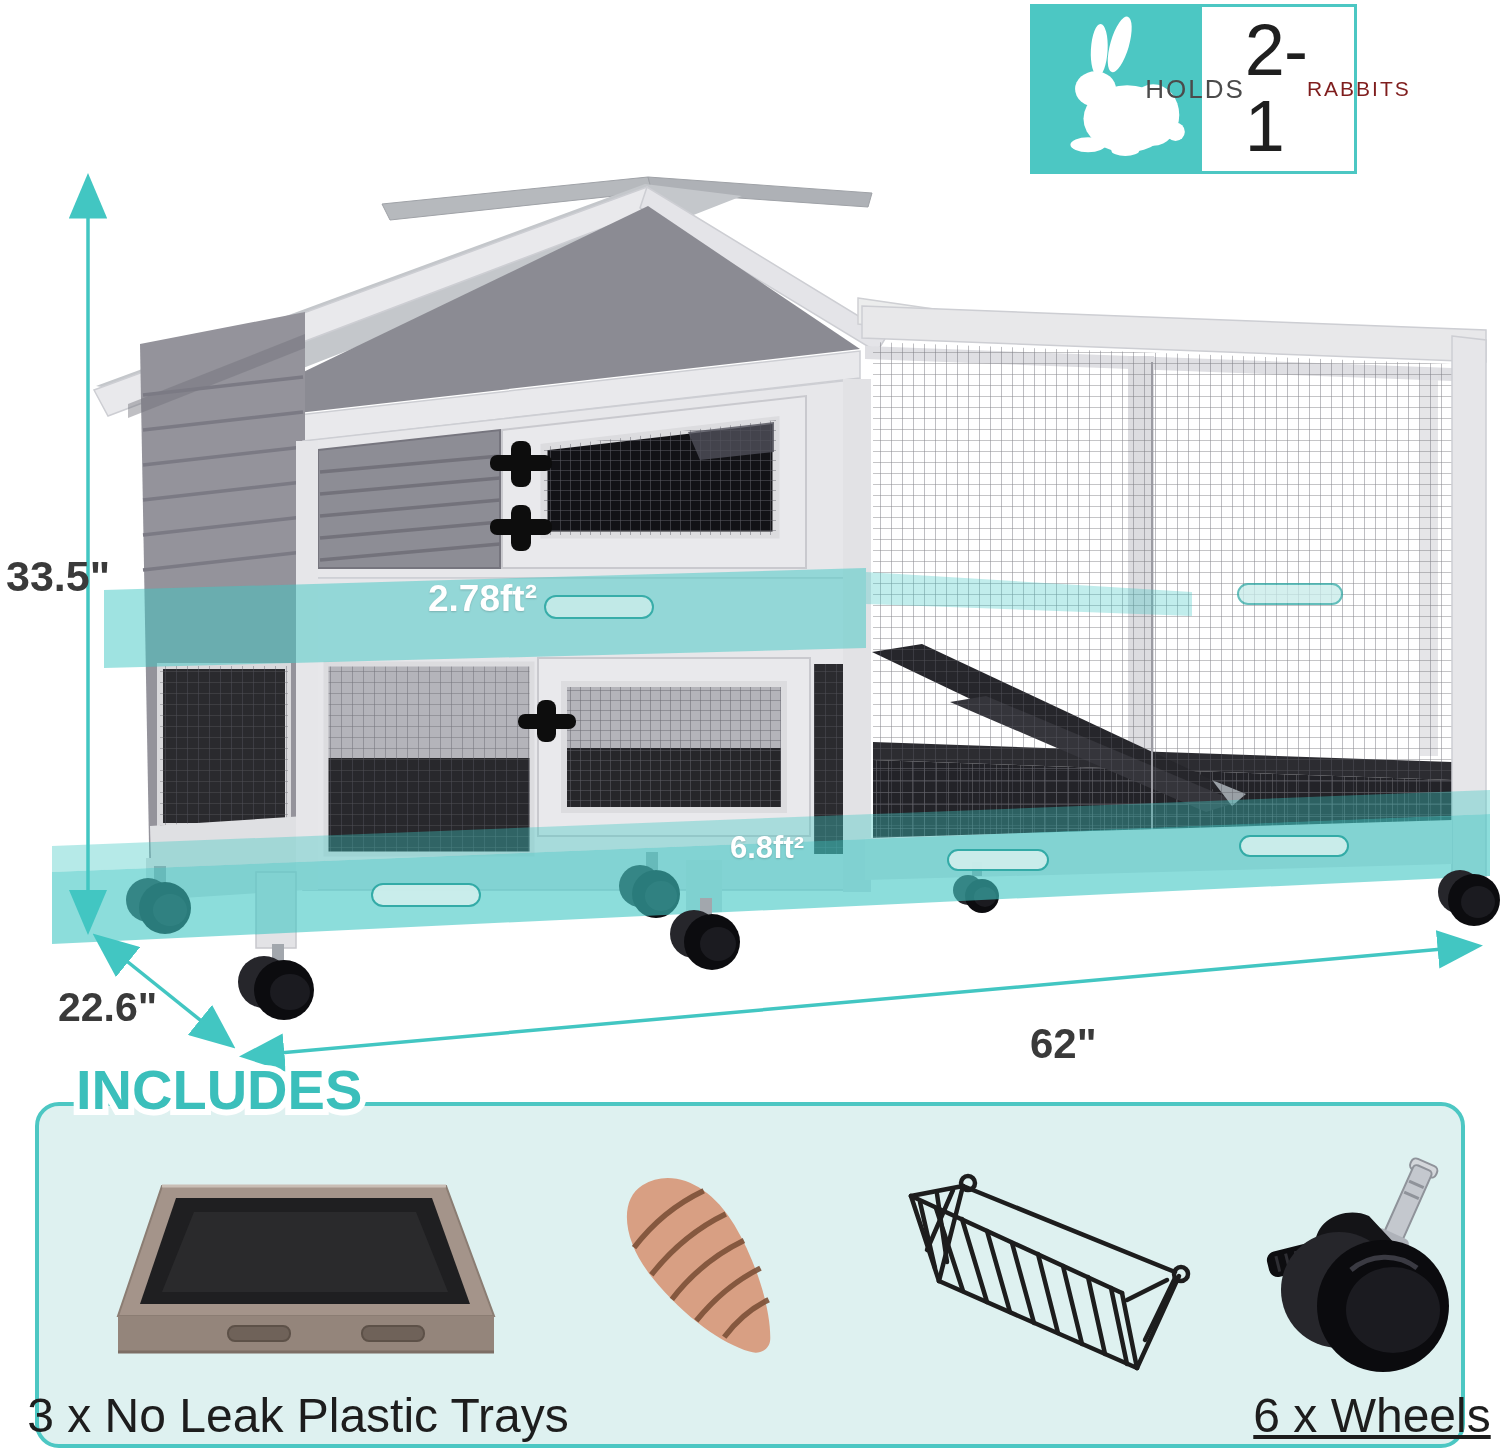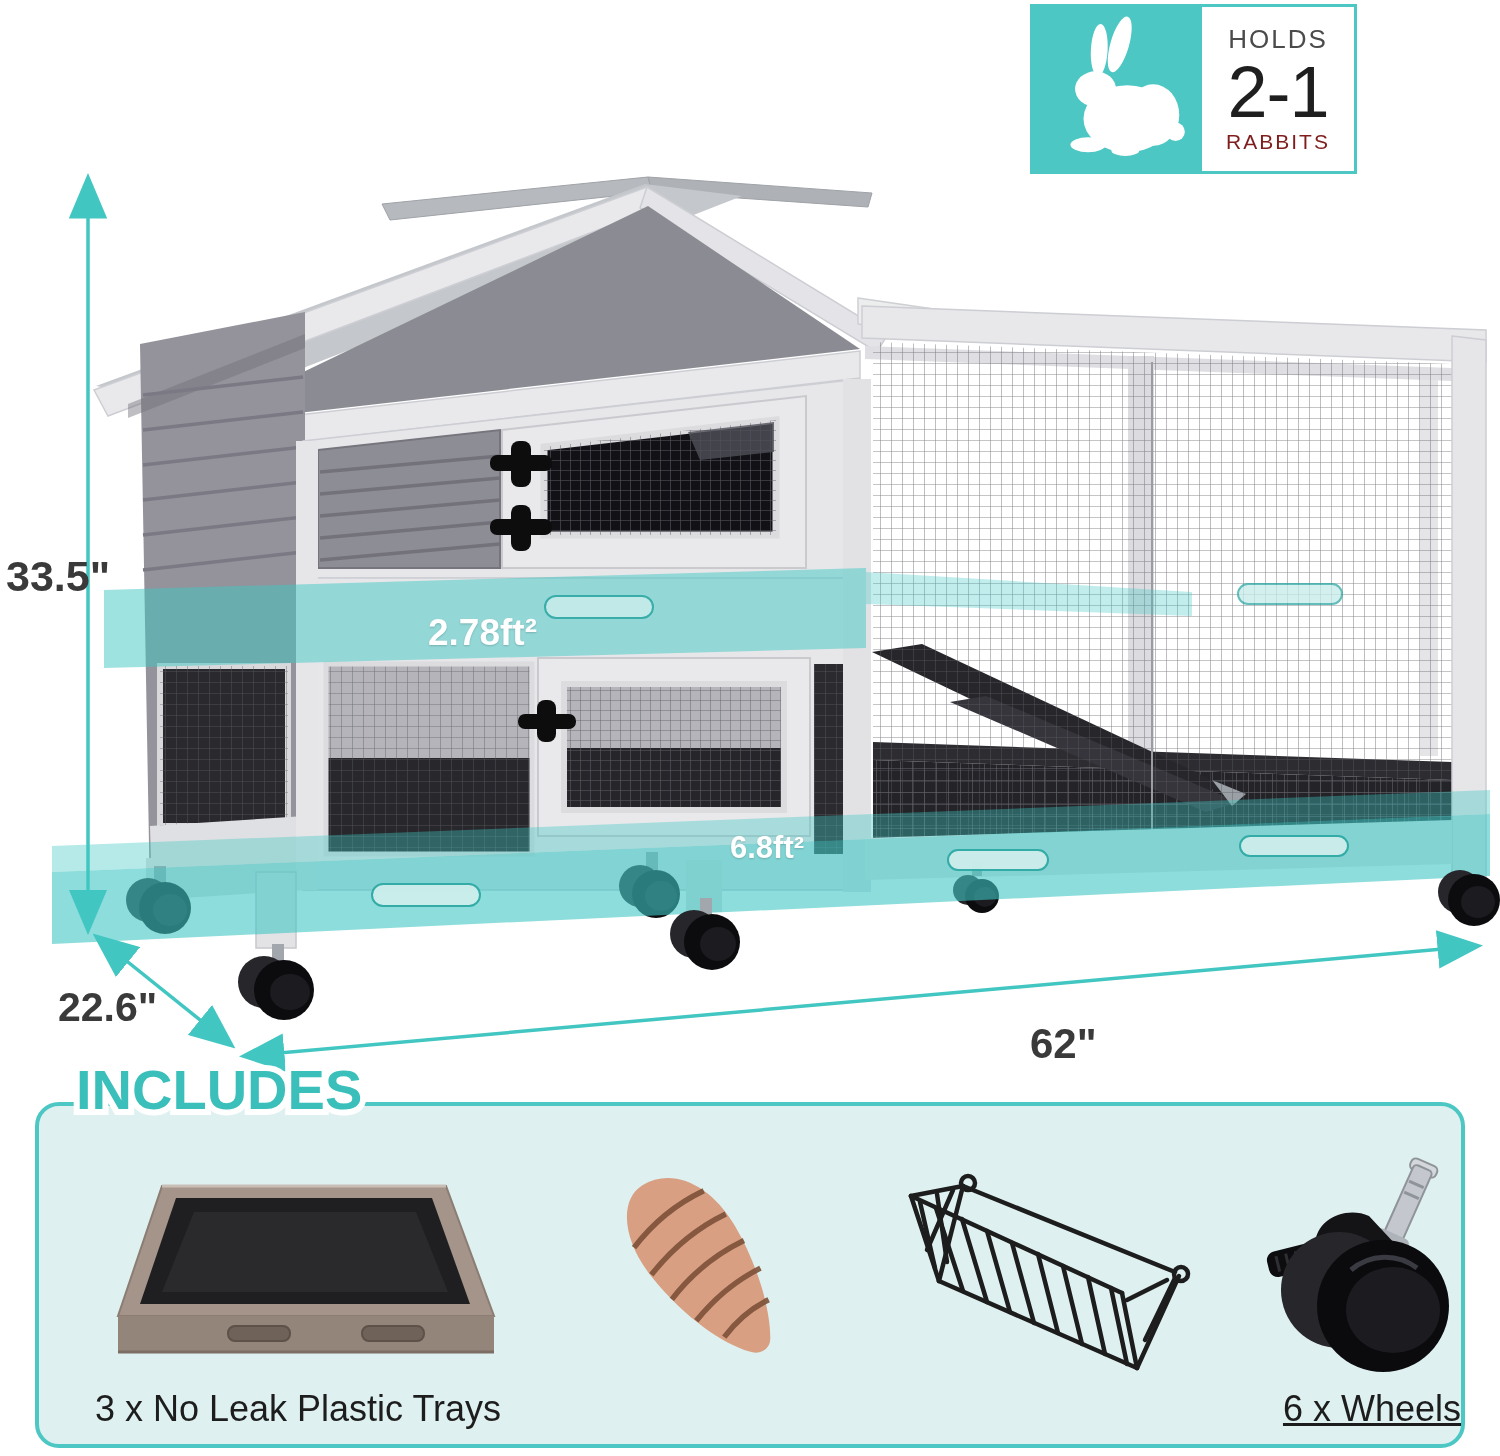"HOLDS" .badge-panel { flex-direction: column -> row }
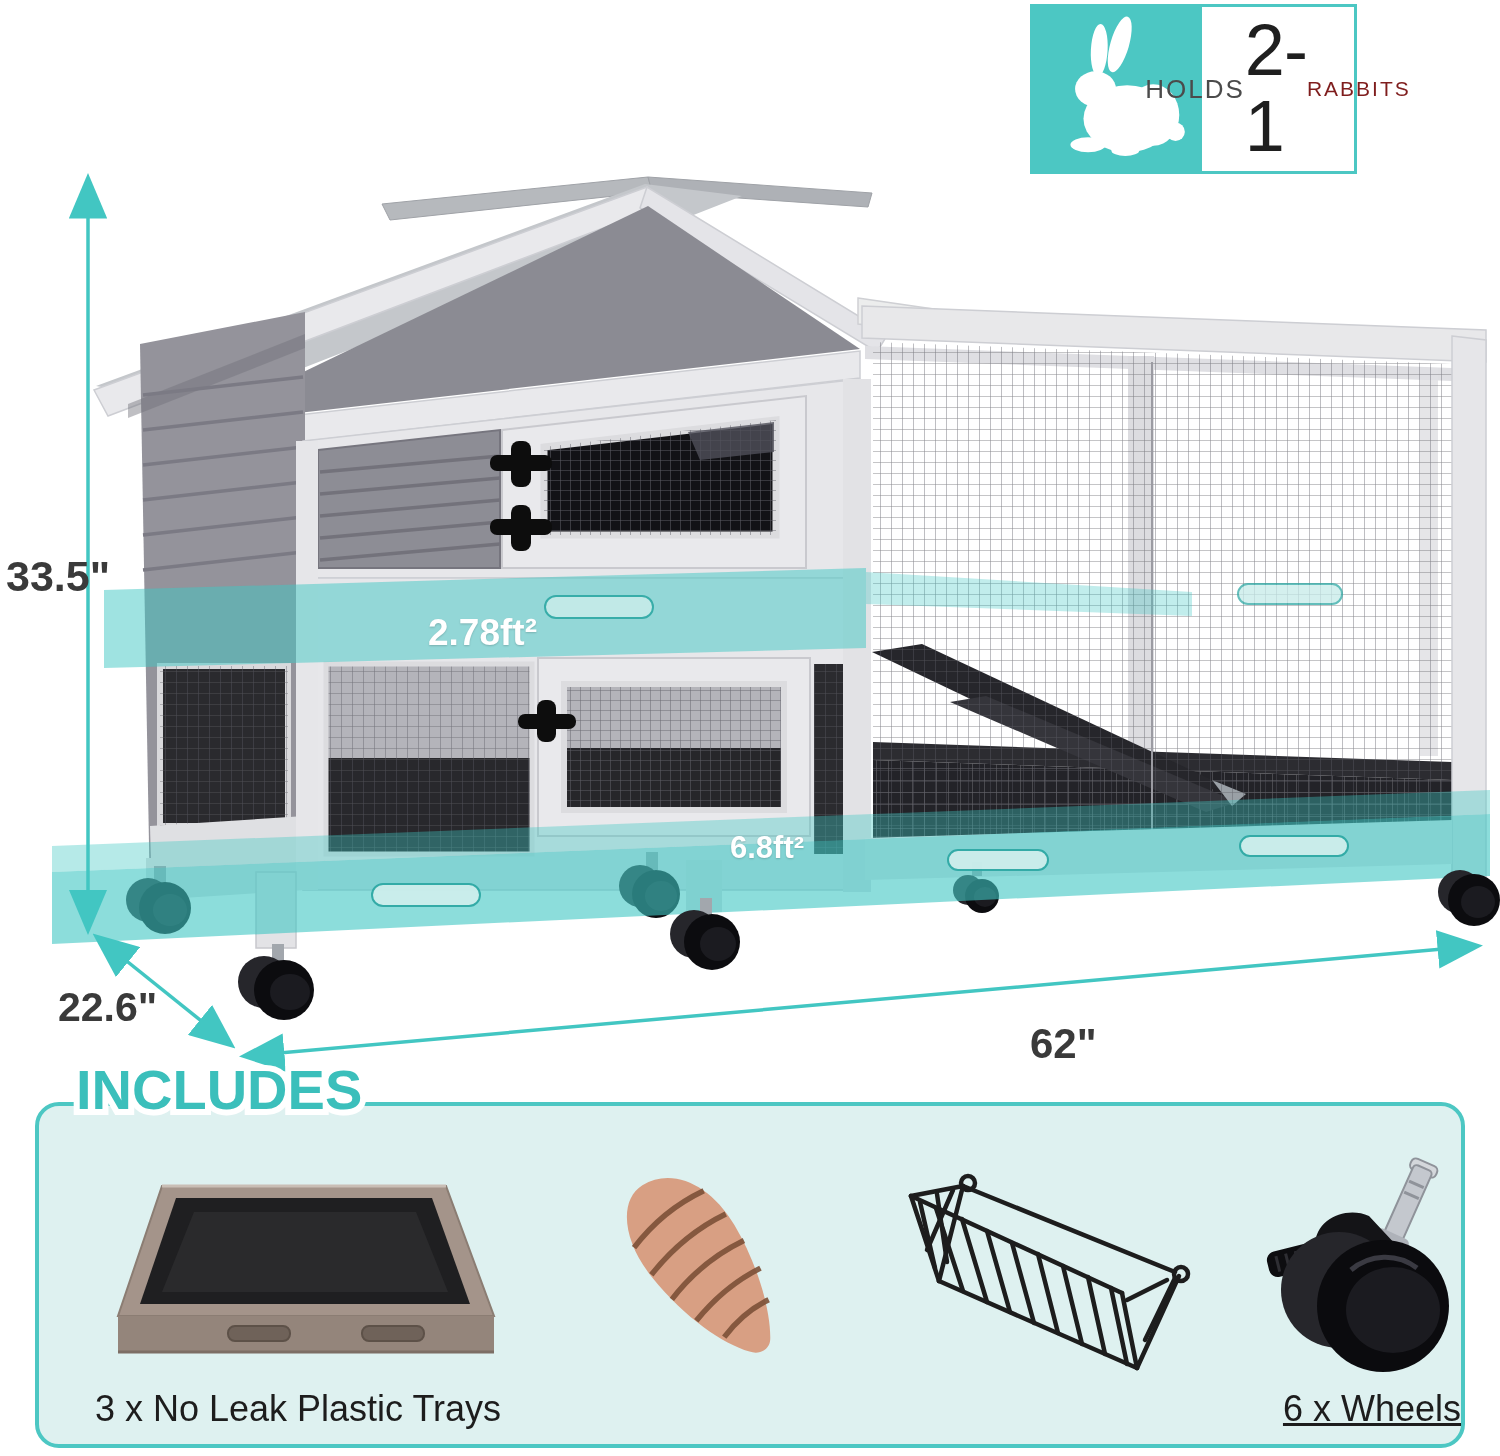"2.78ft²" .area-upper { margin-top: 34px -> none }
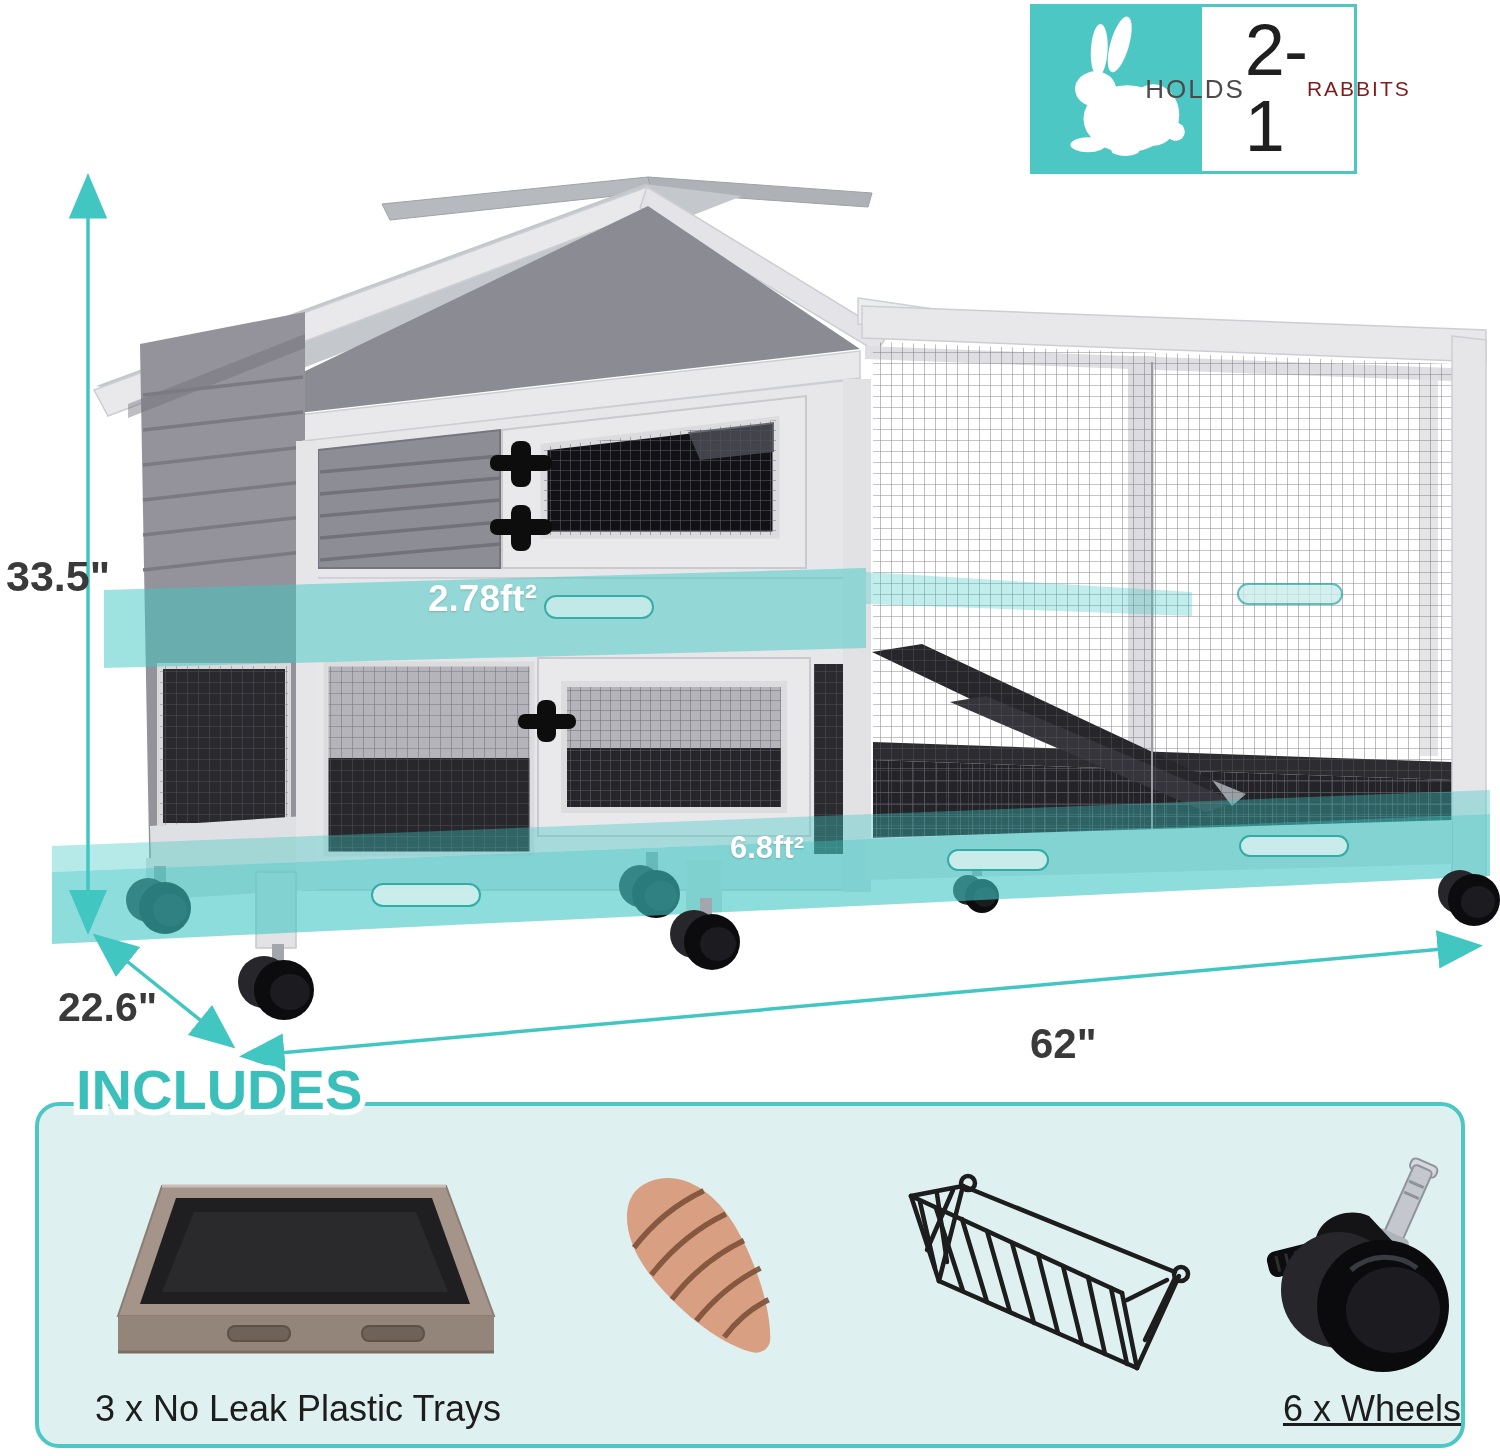"3 x No Leak Plastic" .item-caption { font-size: 36px -> 48px }
